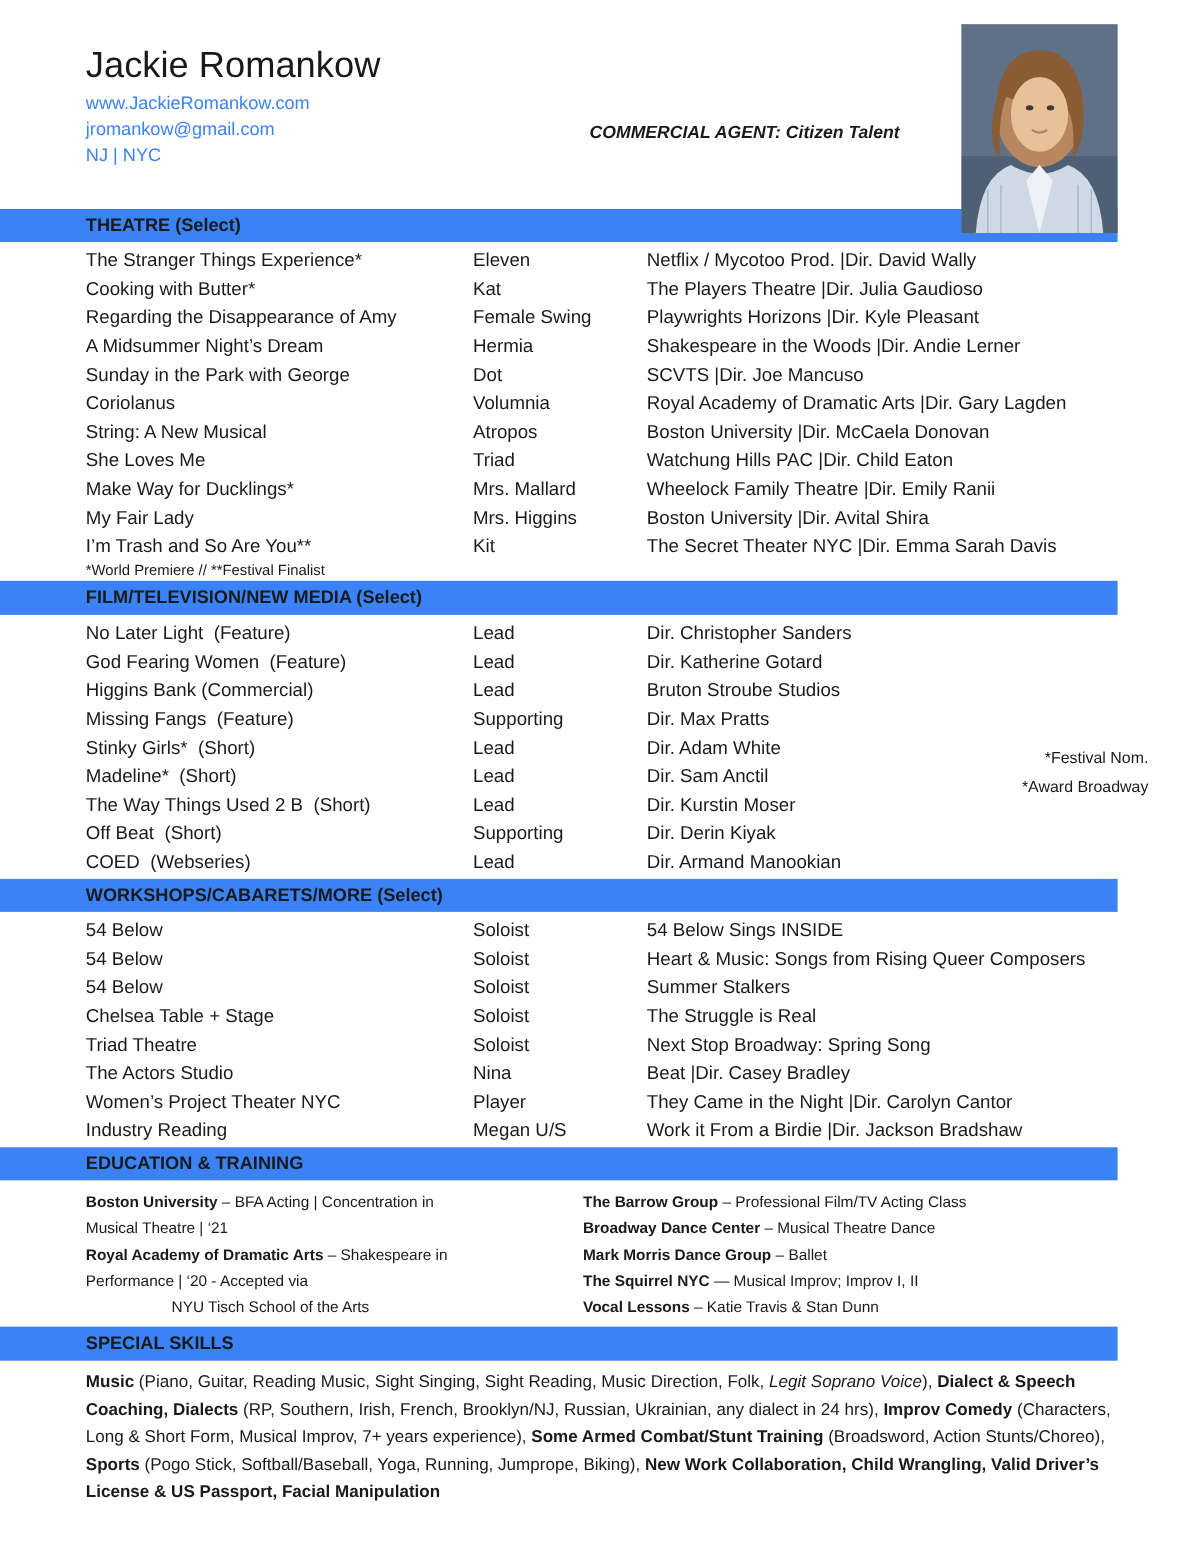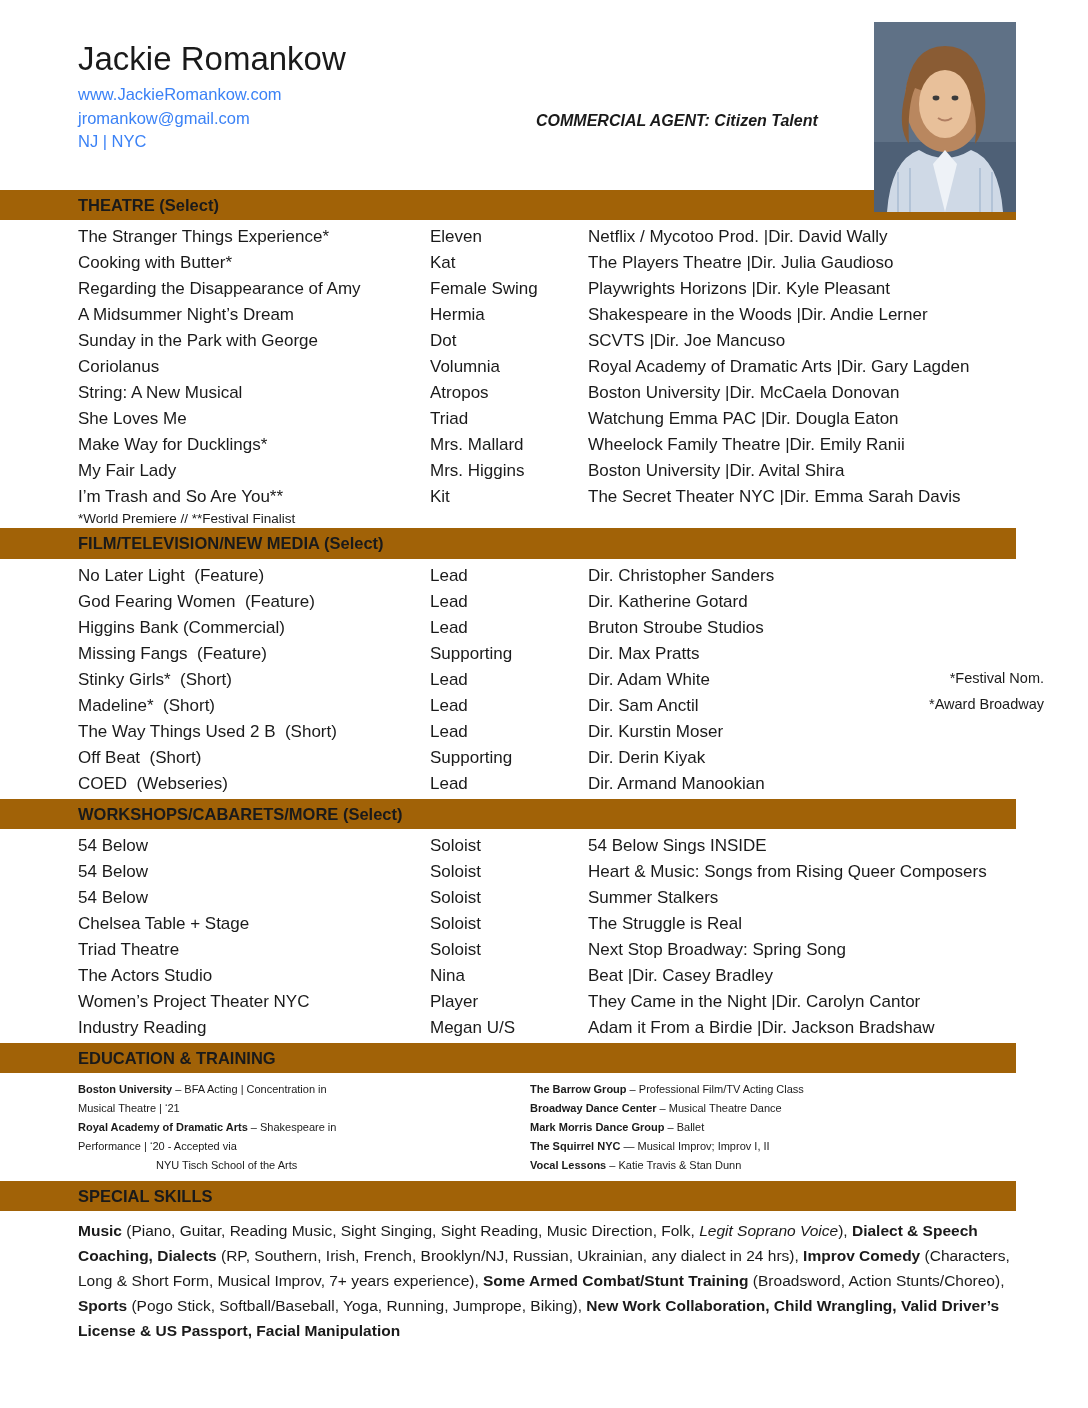"THEATRE (Select)" .bar { background: #a16207 -> #3b82f6 }
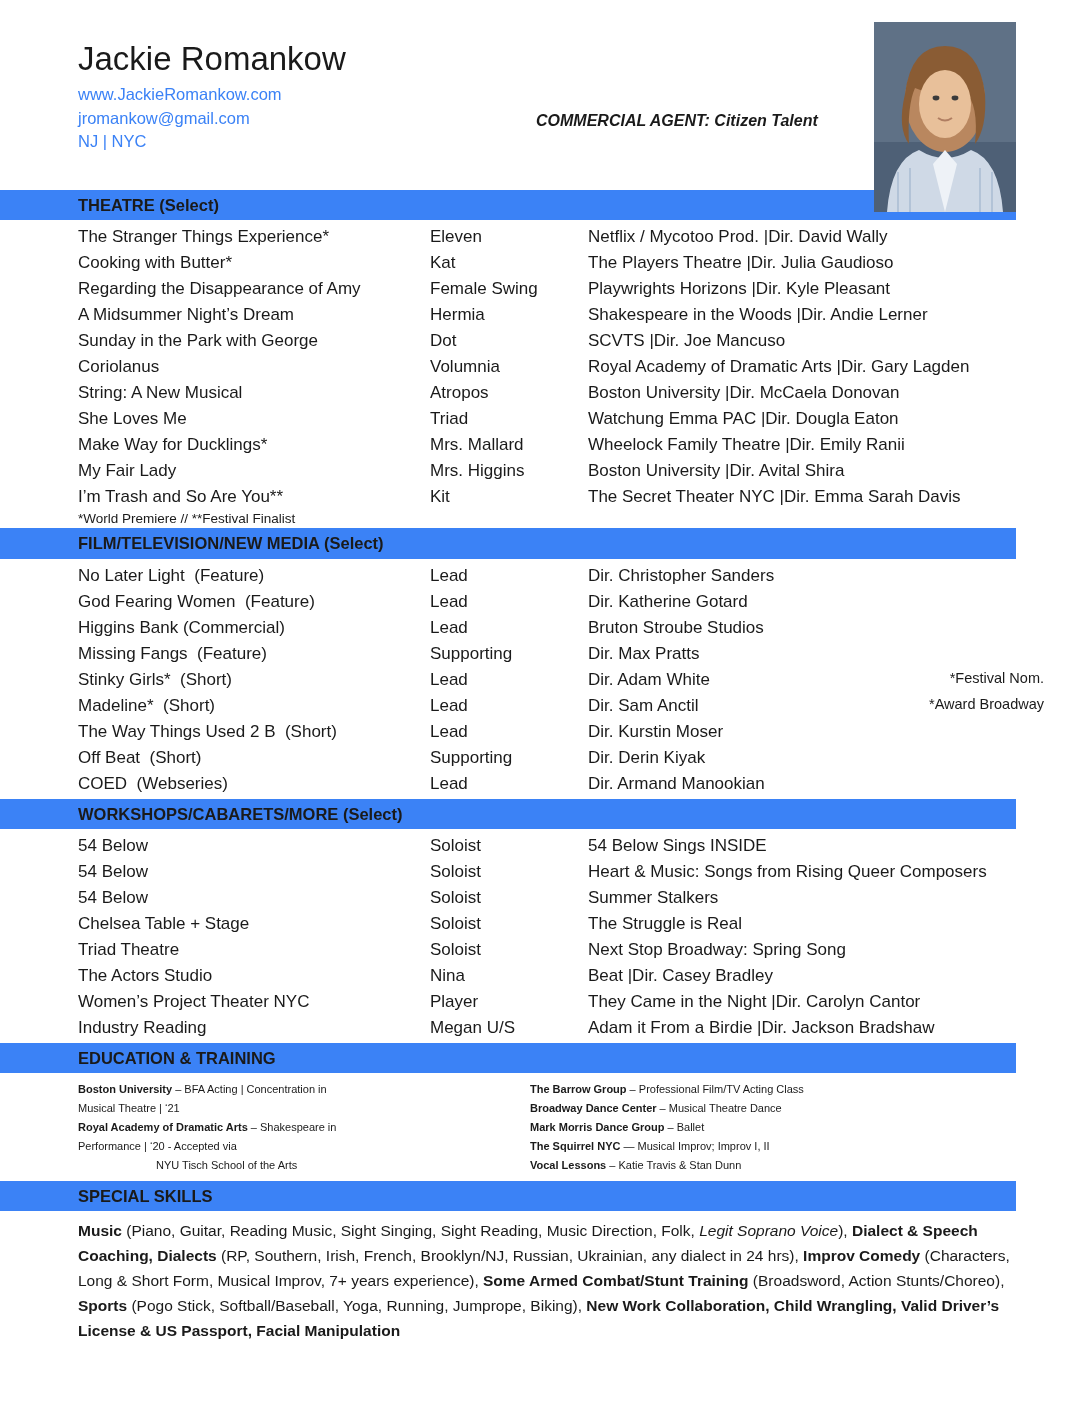"Watchung Emma PAC |Dir. Dougla" div.c3 { text: Emma PAC |Dir. Dougla -> Hills PAC |Dir. Child }
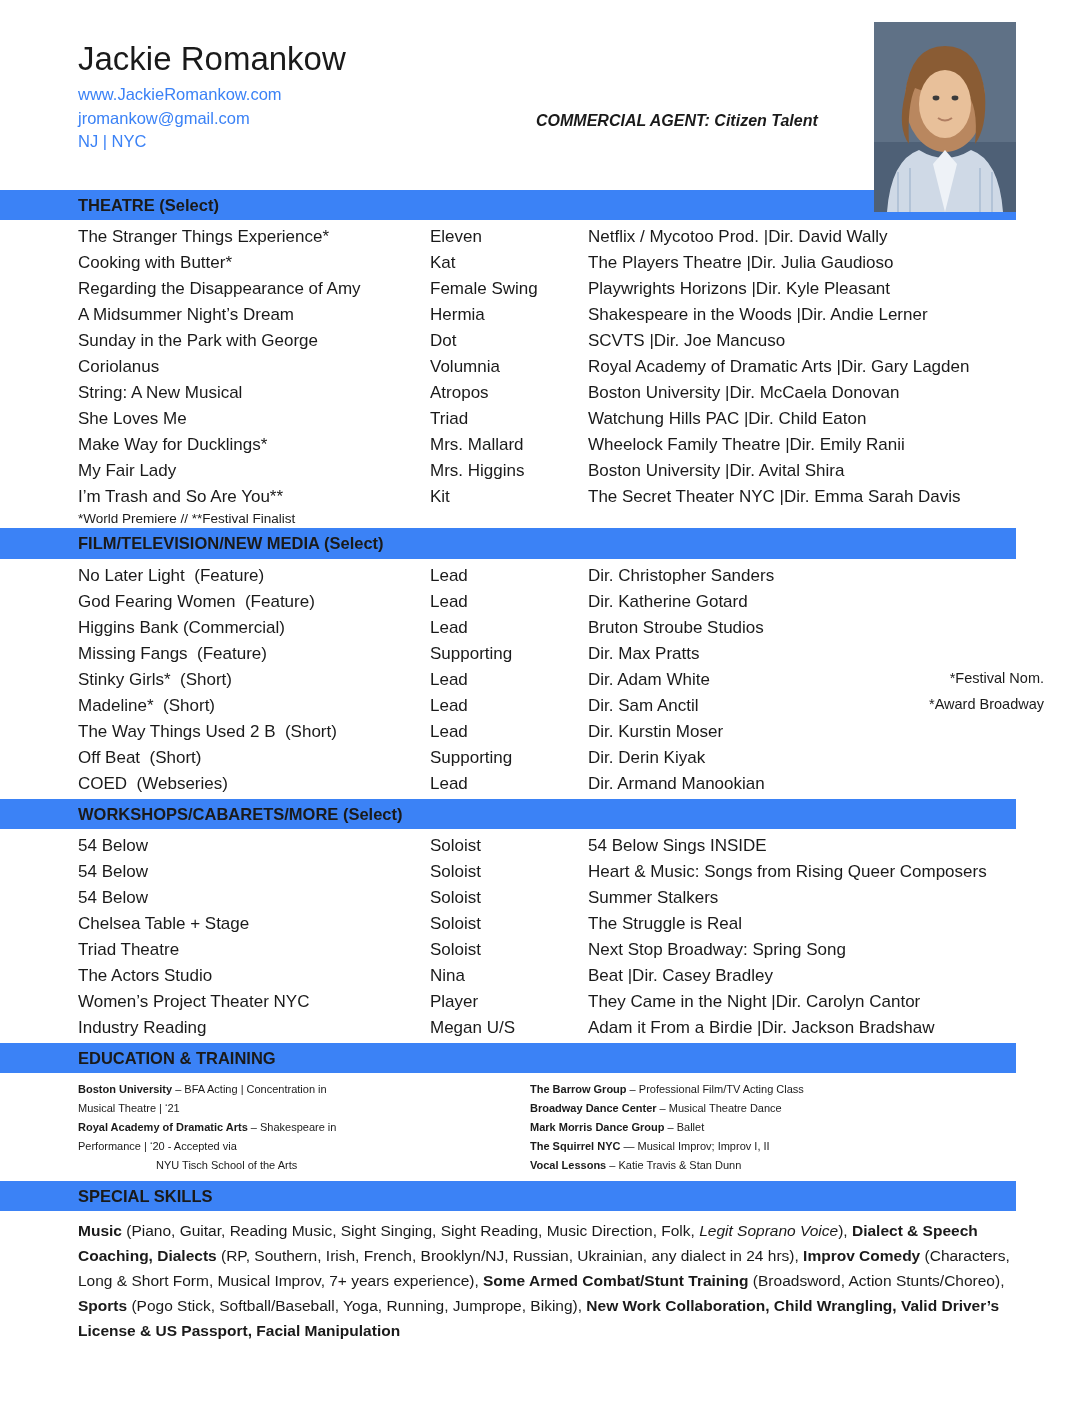"*Festival Nom." .rightnote { margin-top: none -> 12px }
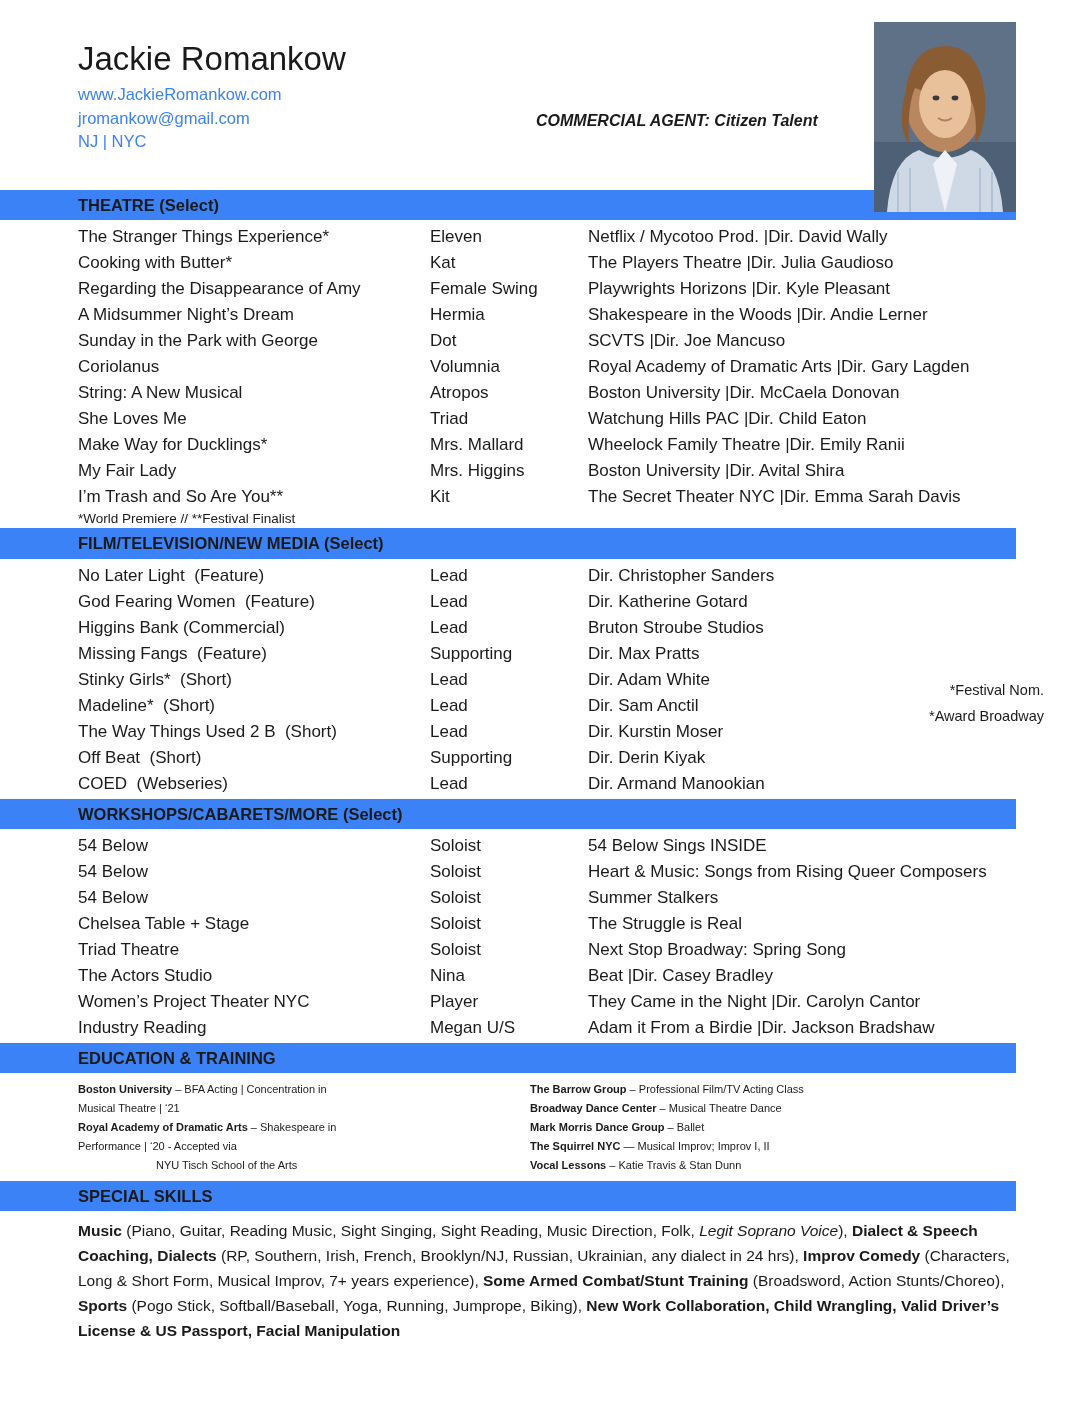"Adam it From a Birdie" div.c3 { text: Adam -> Work }
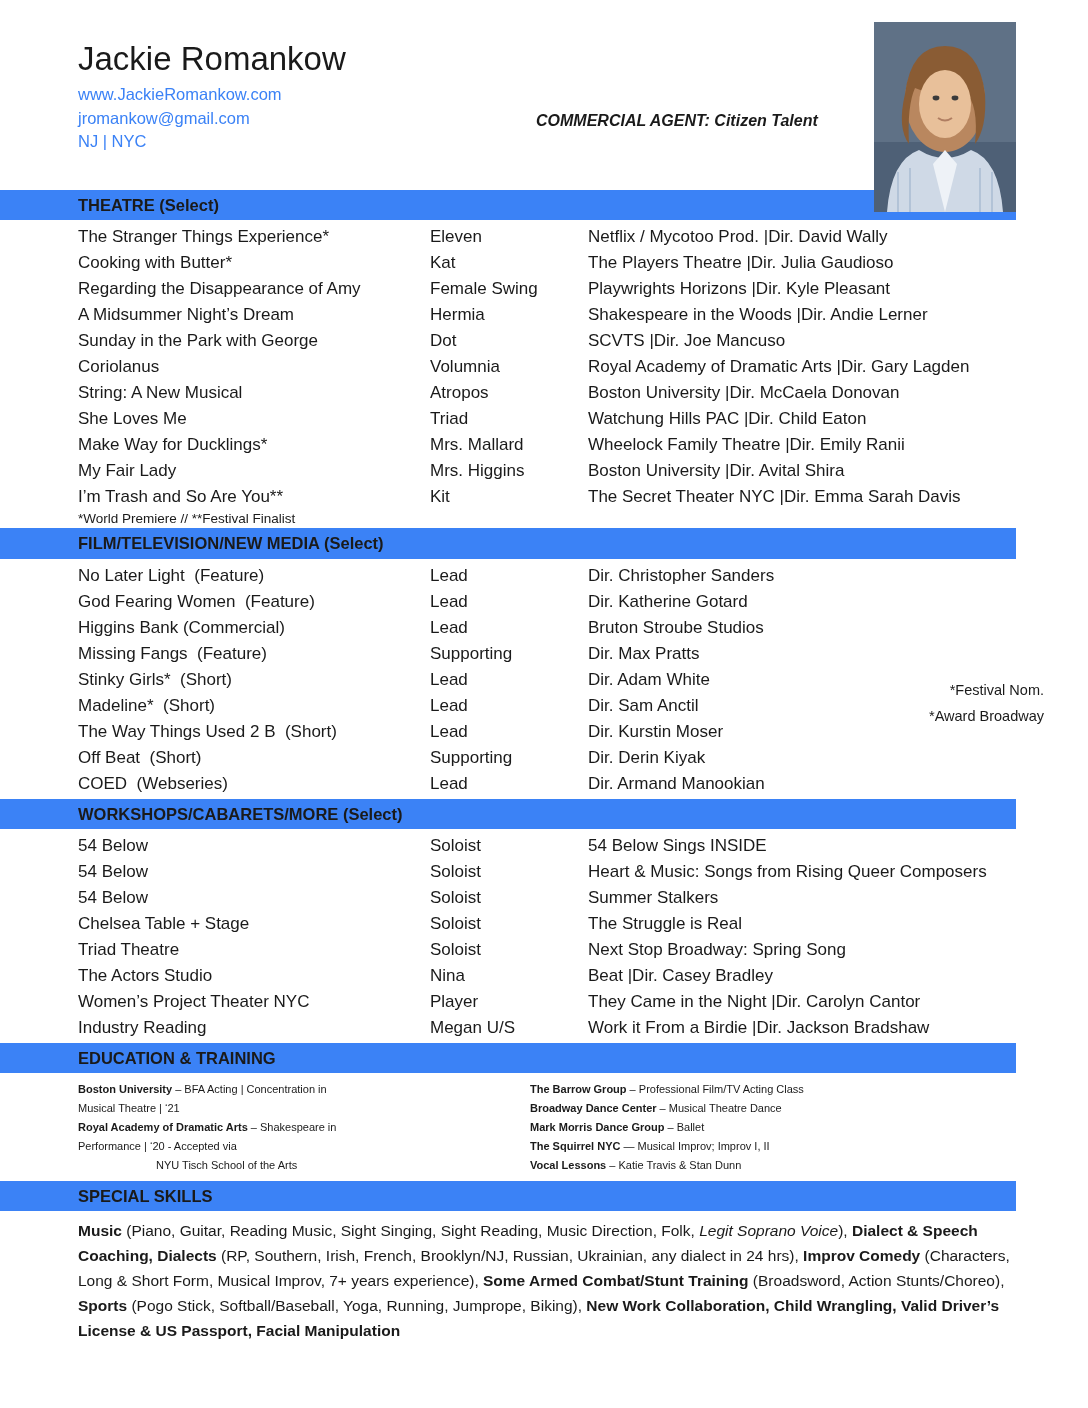"Boston University – BFA Acting" .edu { font-size: 11px -> 14px }
